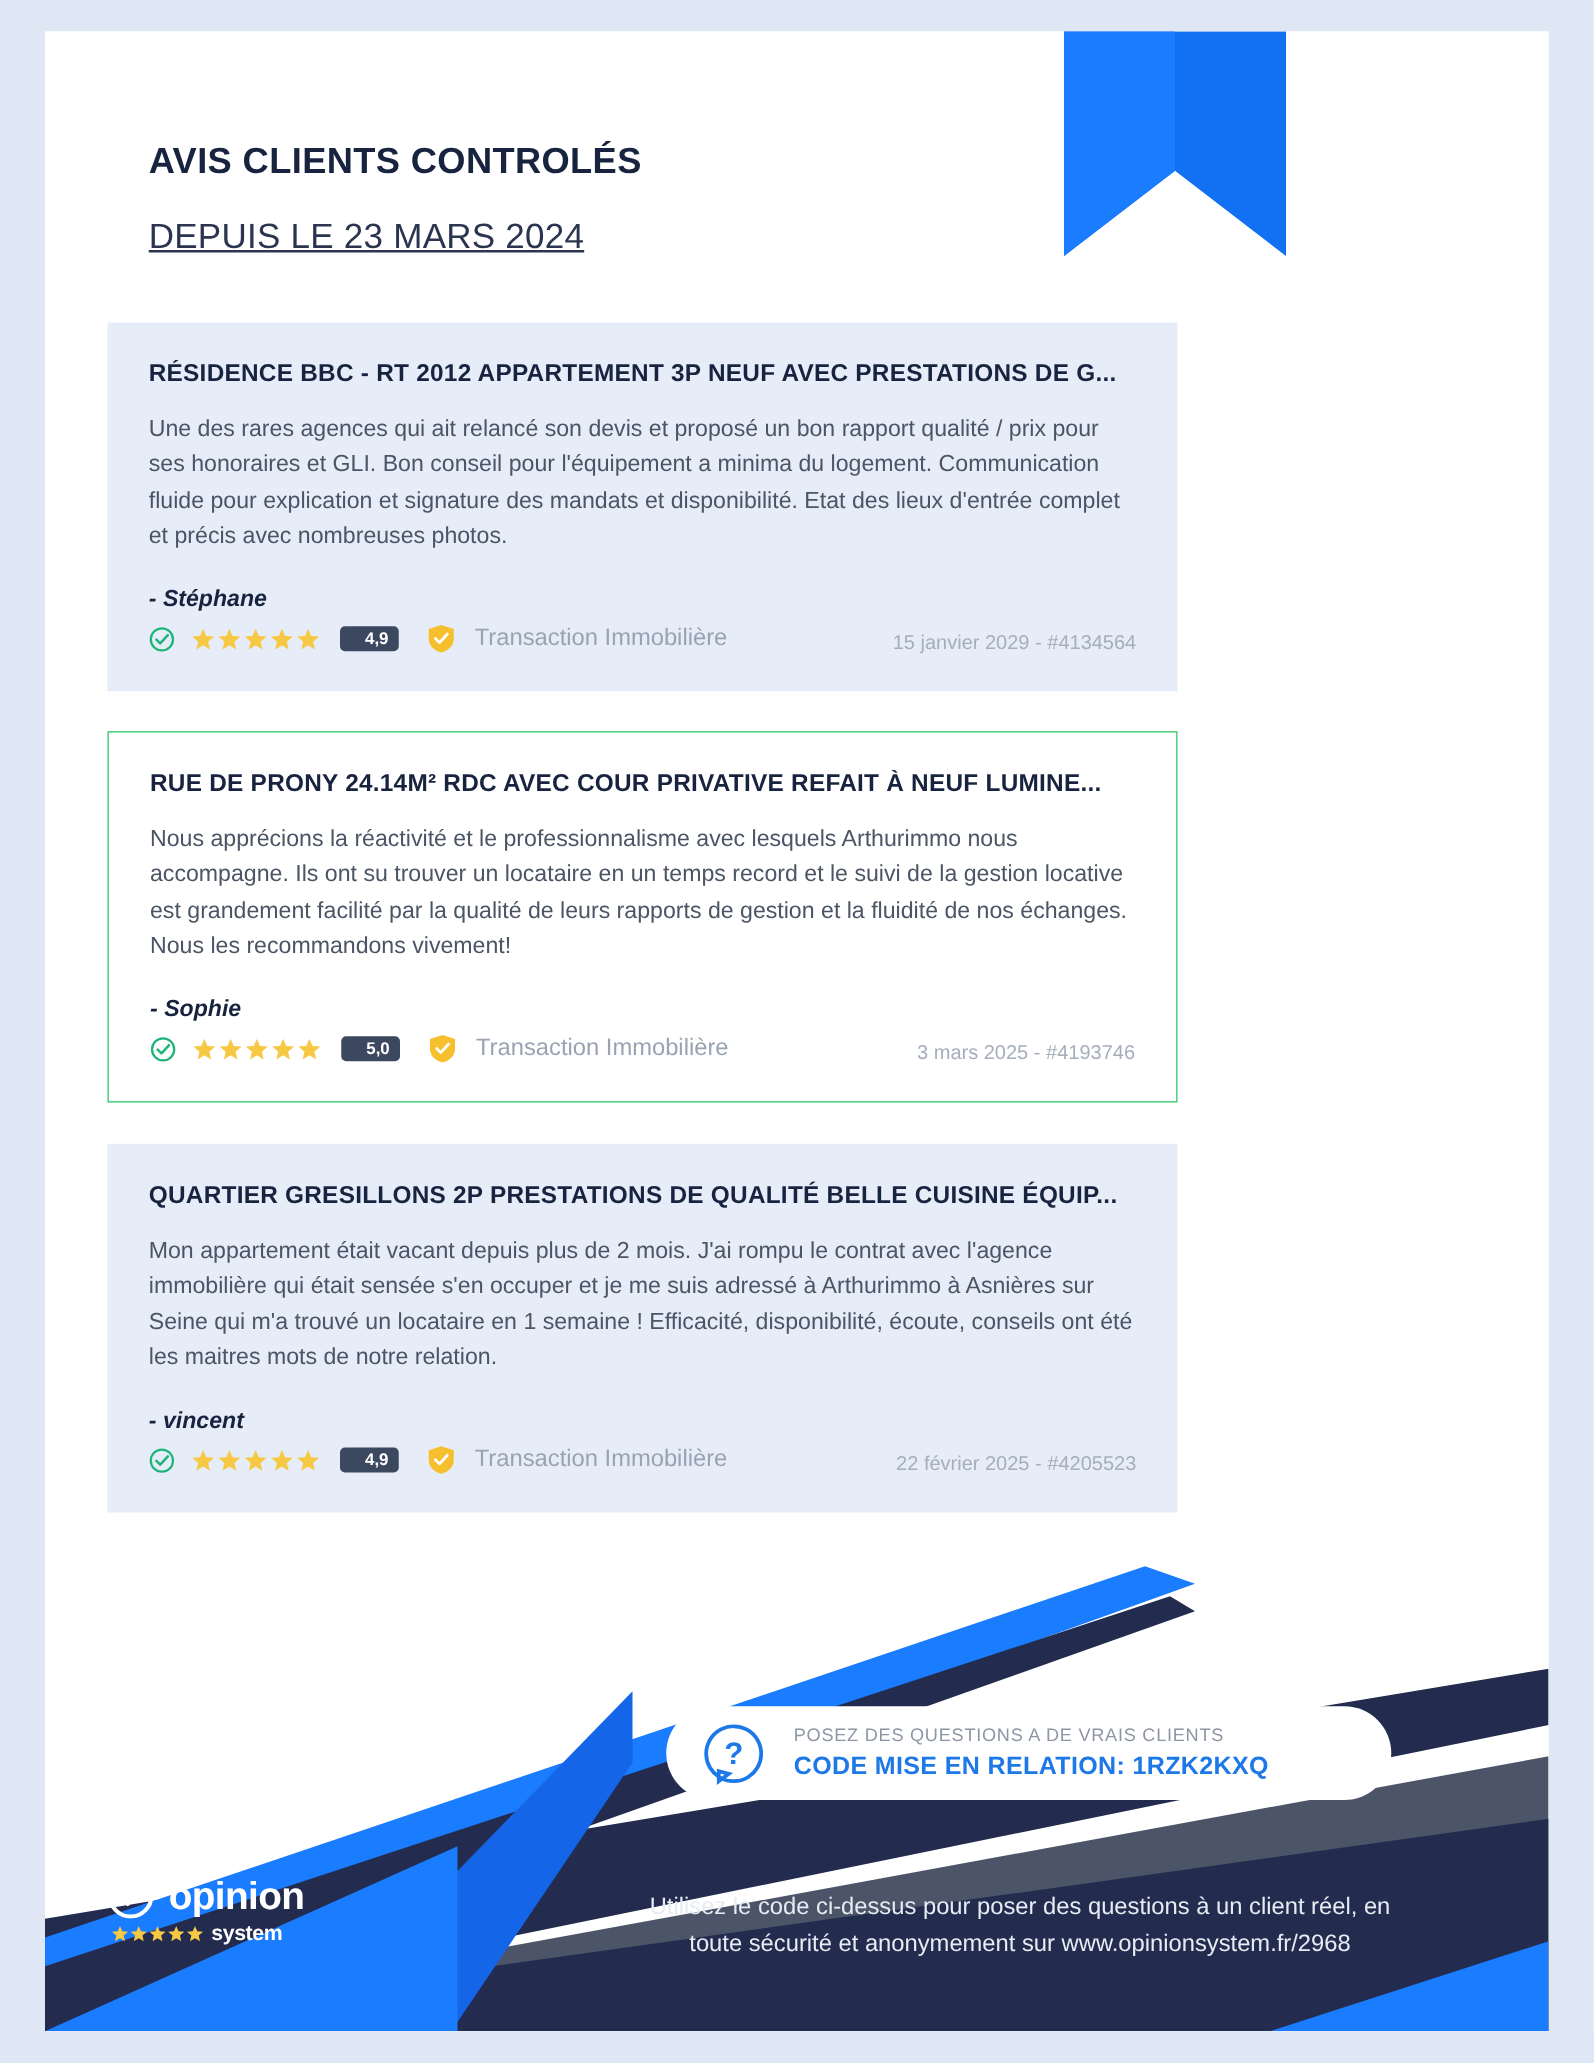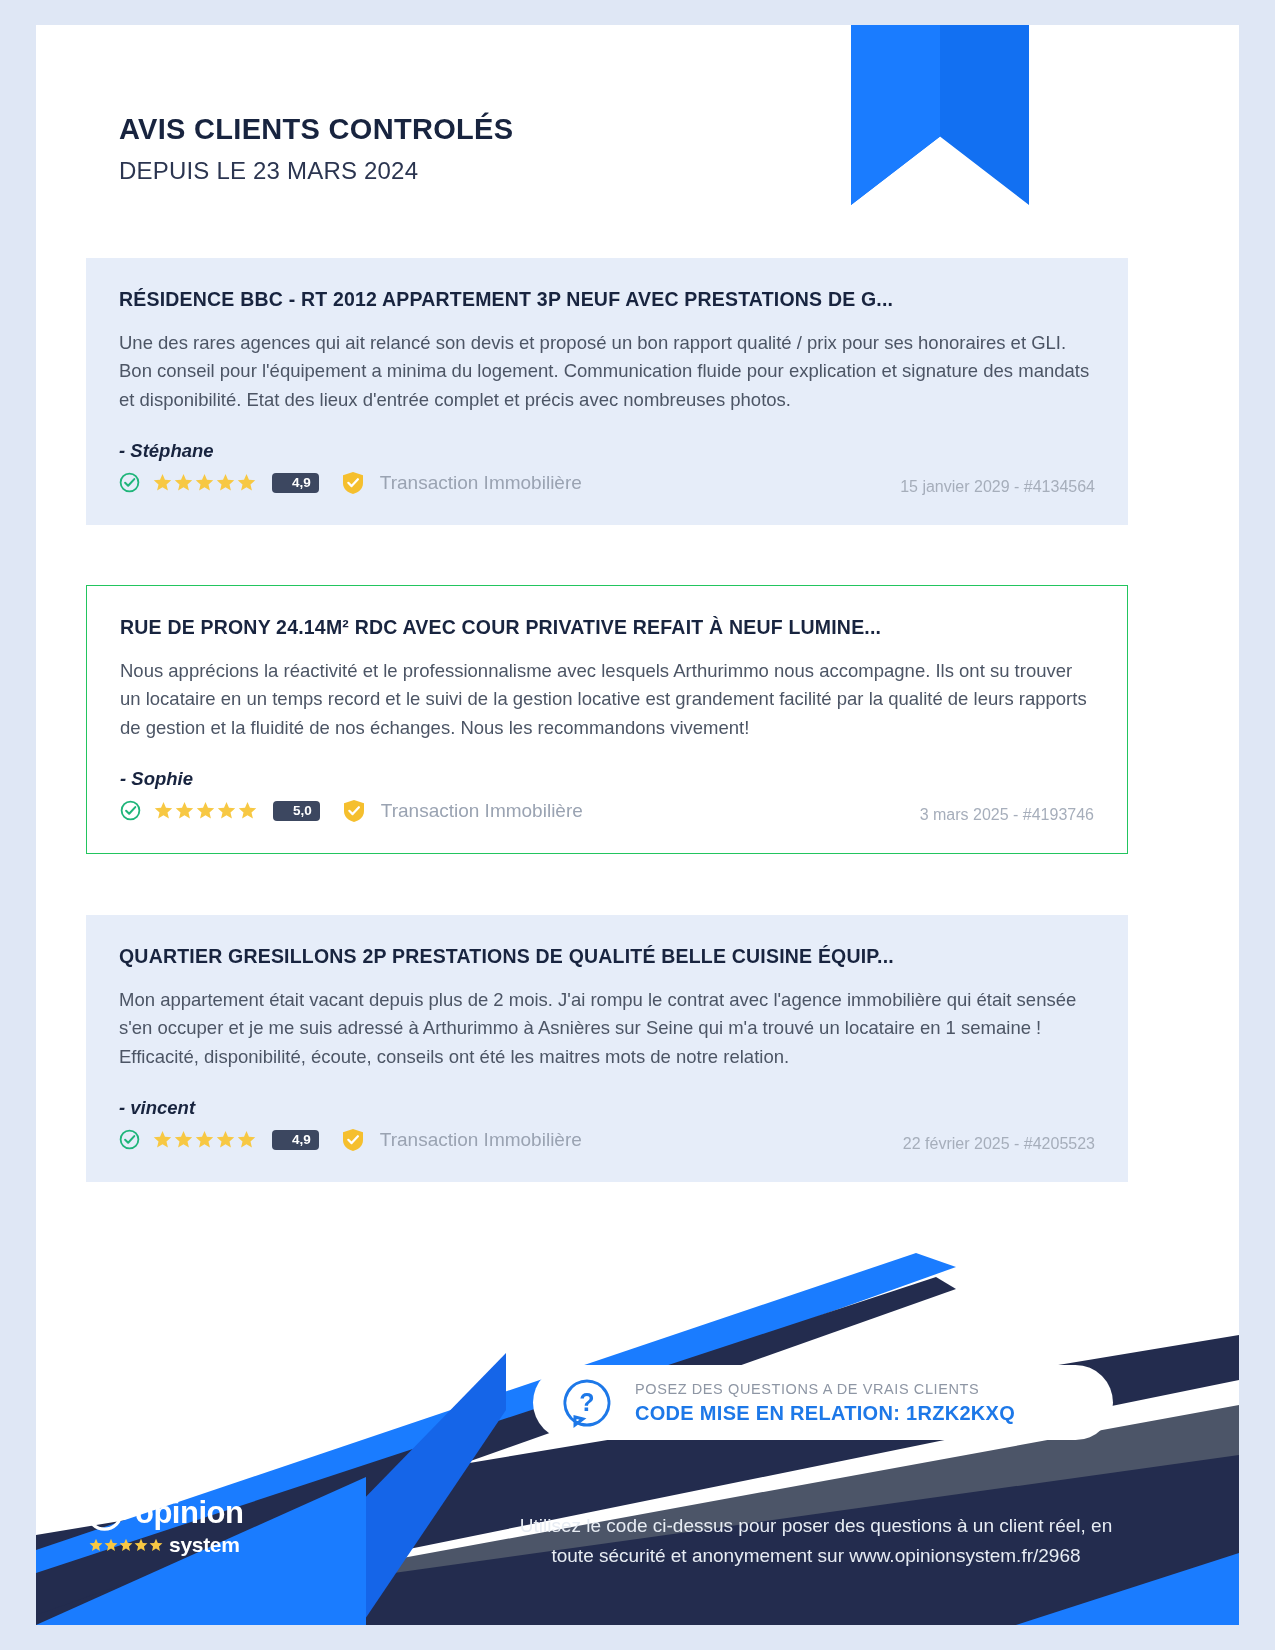"DEPUIS LE 23 MARS 2024" .hdr h2 { font-size: 24px -> 28px; margin-top: 11px -> 27px; text-decoration: none -> underline }
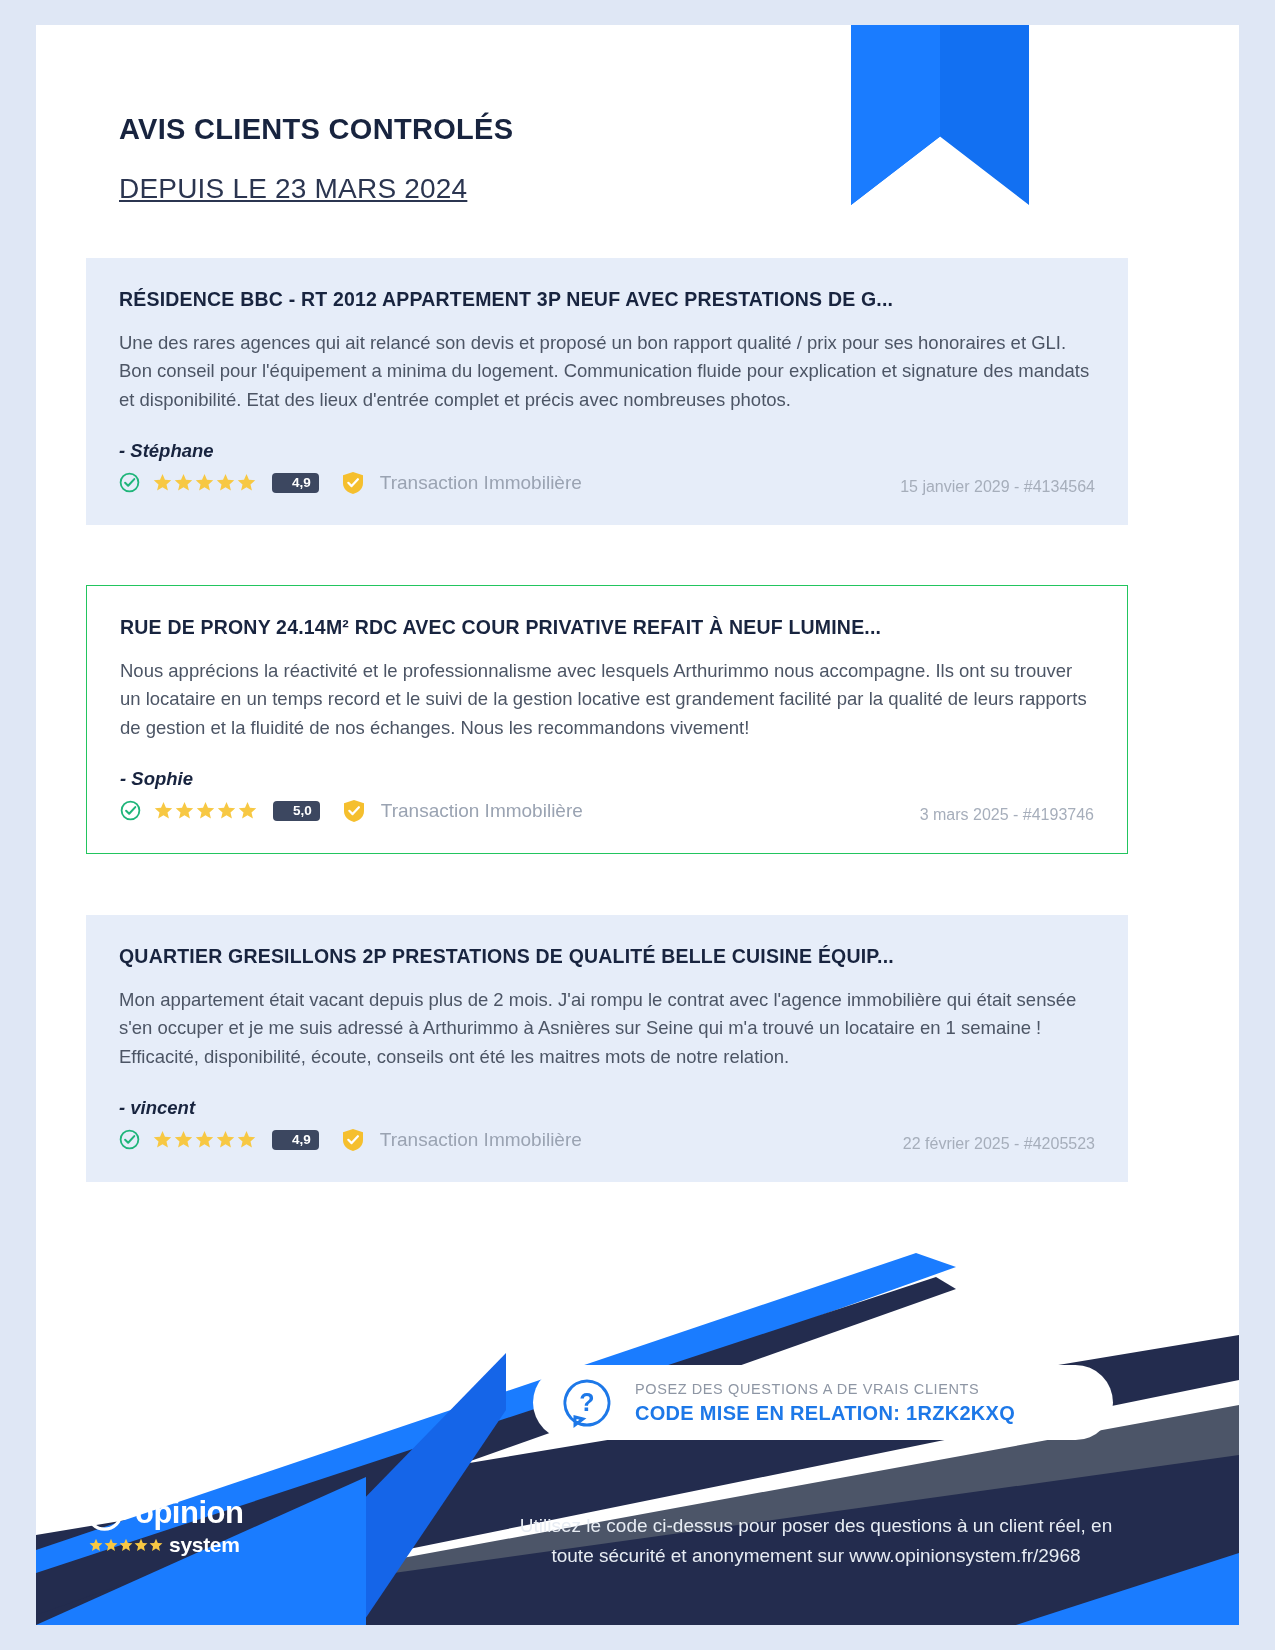"RÉSIDENCE BBC - RT 2012" .card { width: 1042px -> 856px }
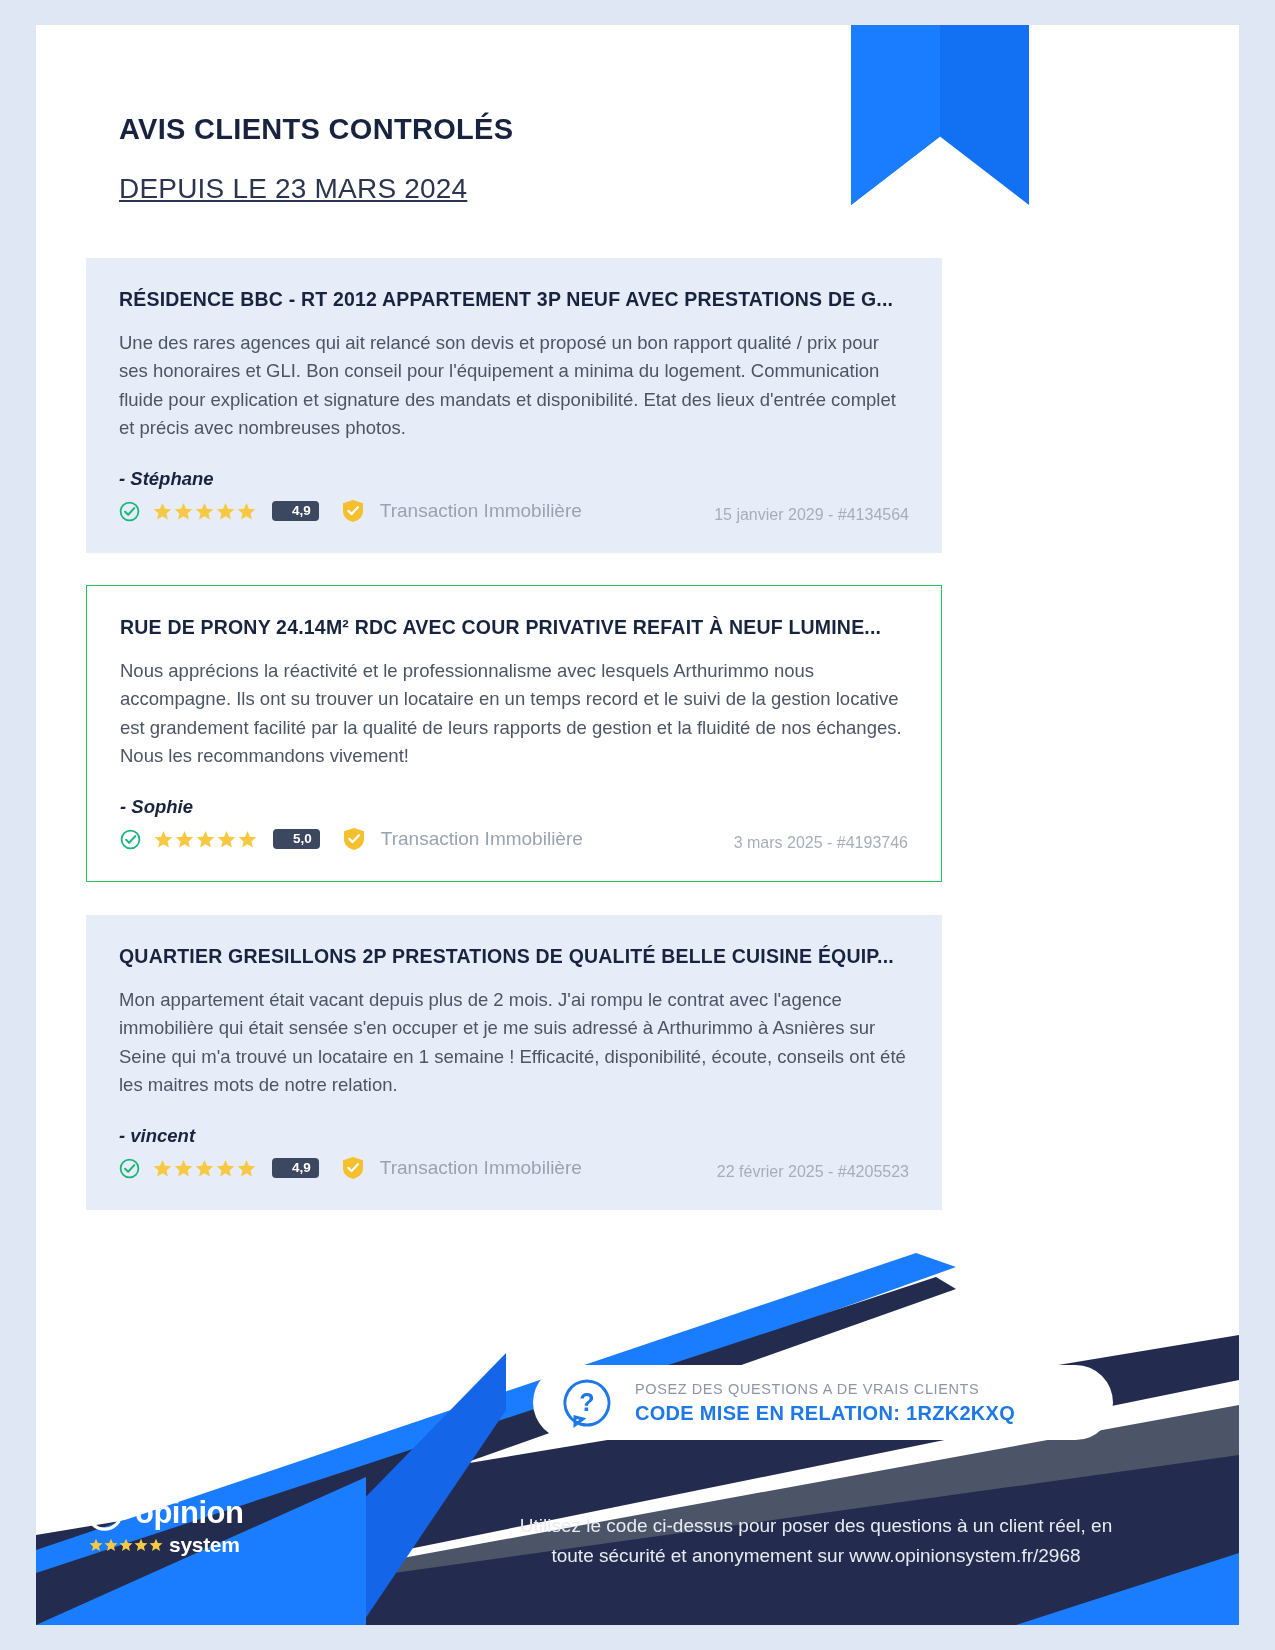"system" .logo .sys { font-size: 21px -> 17px }
